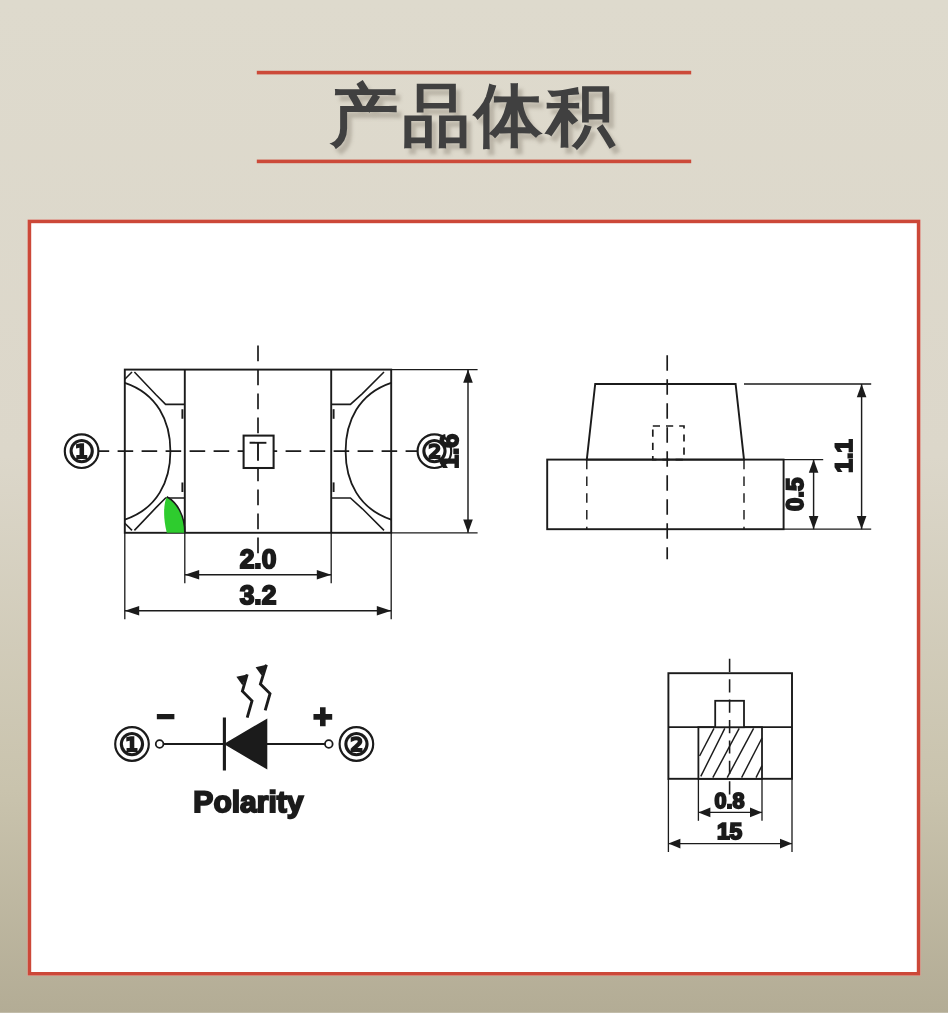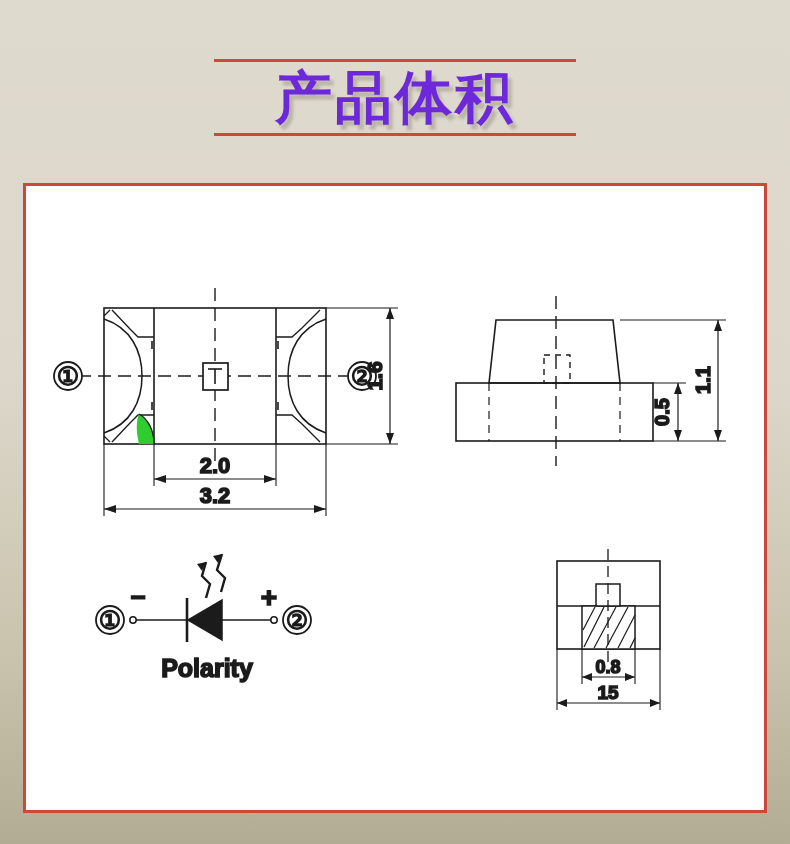"产品体积" #page-title { color: #6d28d9 -> #404040 }
